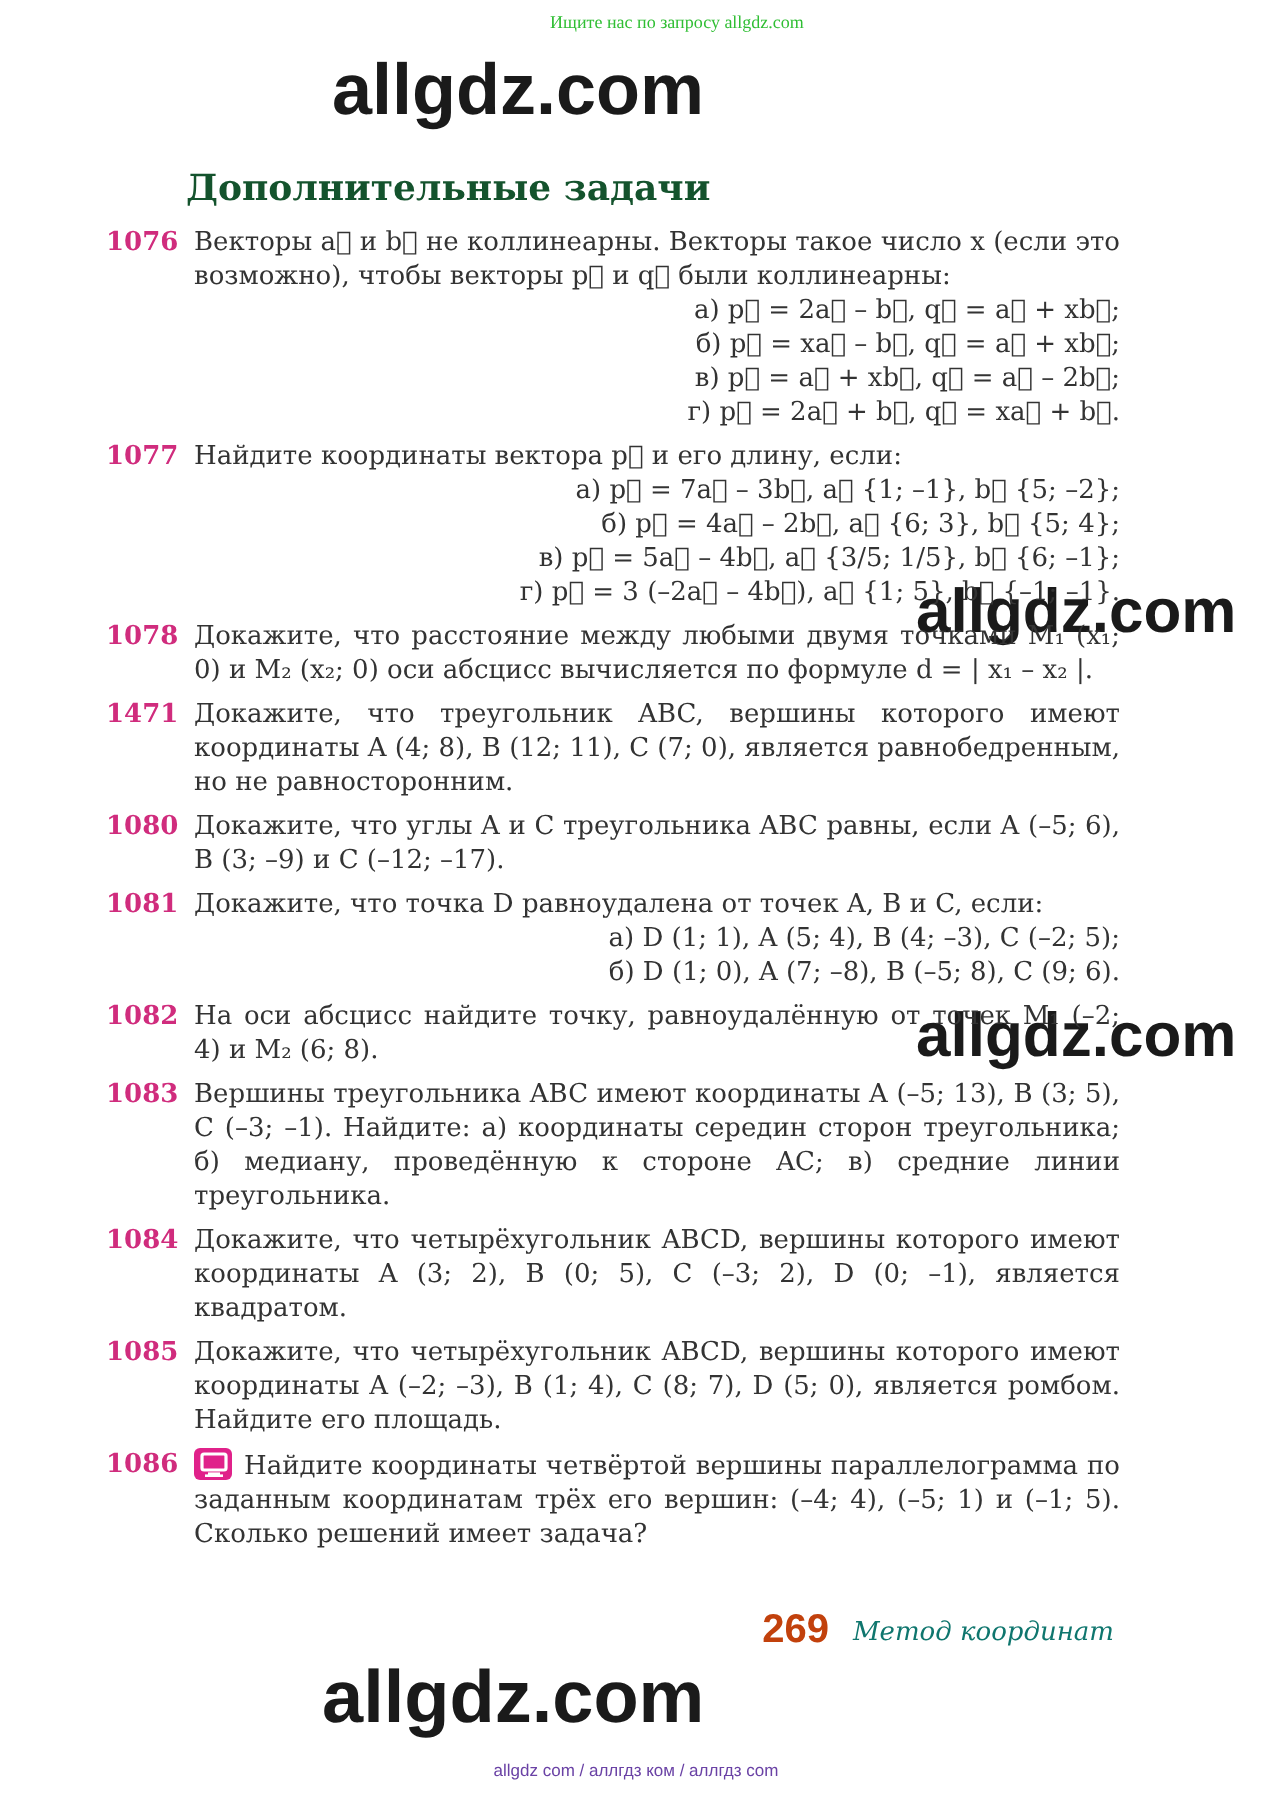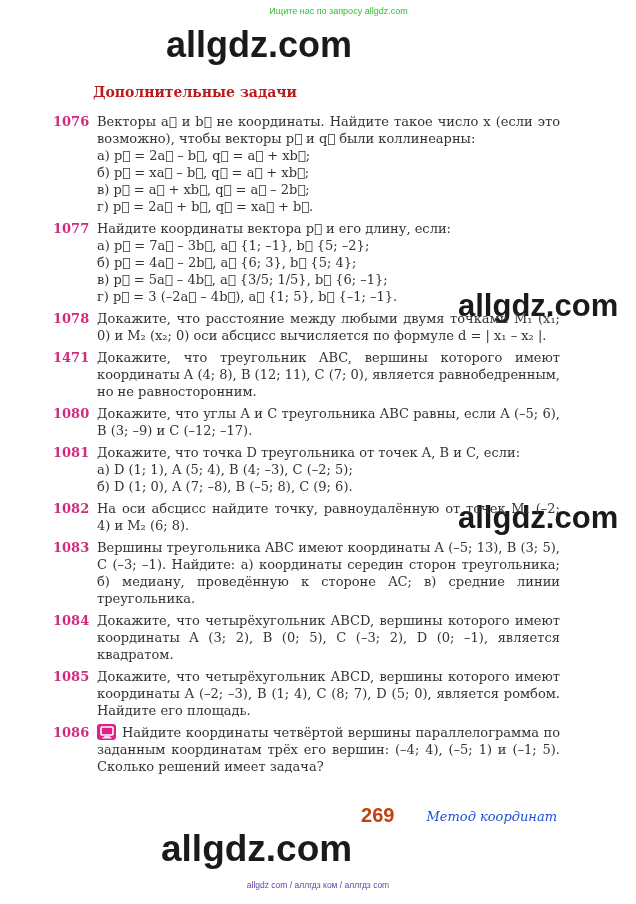"Ищите нас по запросу allgdz.com" .top-note { font-family: Liberation Sans, sans-serif -> Liberation Serif, serif }
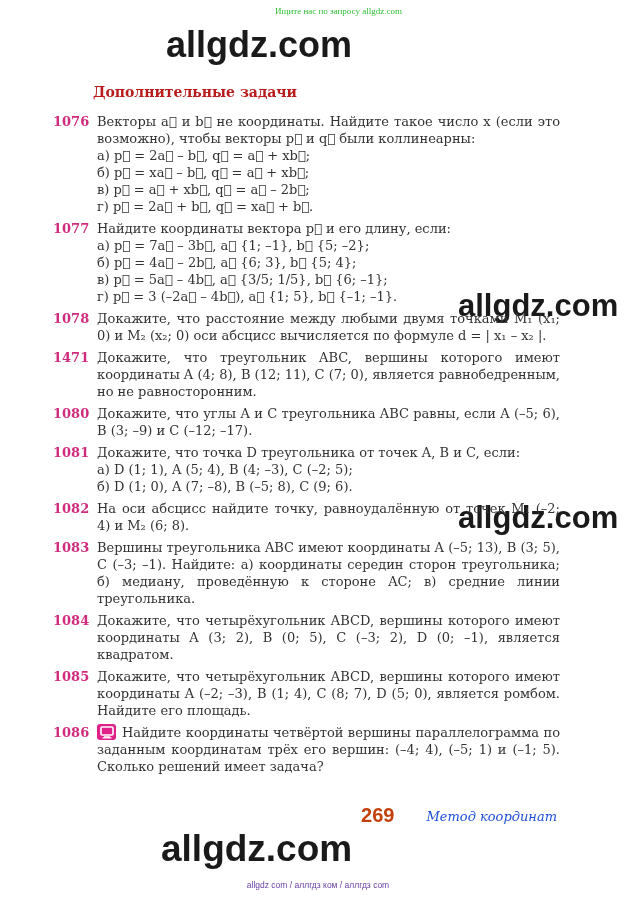"Дополнительные задачи" .heading { color: #b91c1c -> #14532d; font-size: 14px -> 18px }
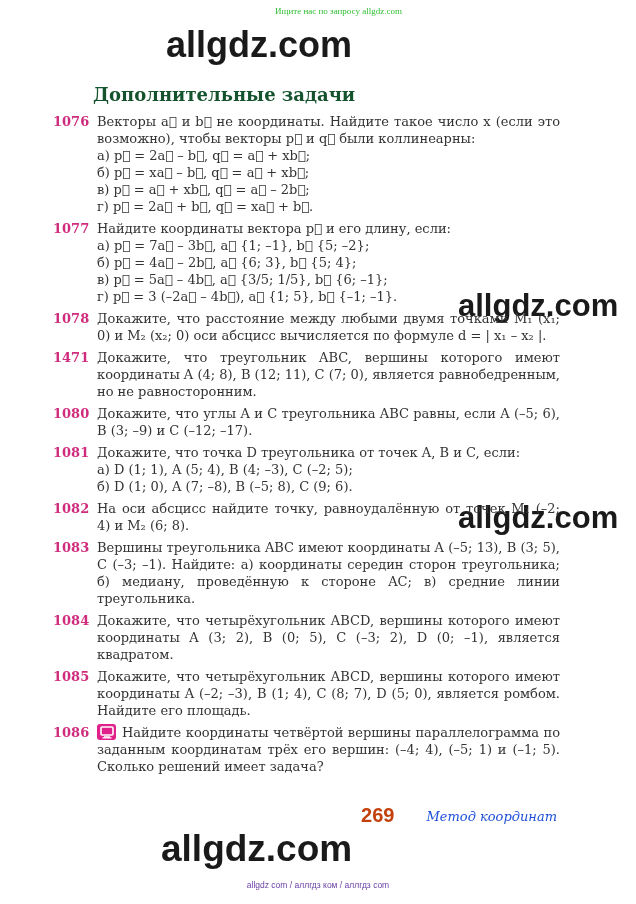"Векторы a⃗ и b⃗ не" div.intro { text: координаты. Найдите -> коллинеарны. Векторы }
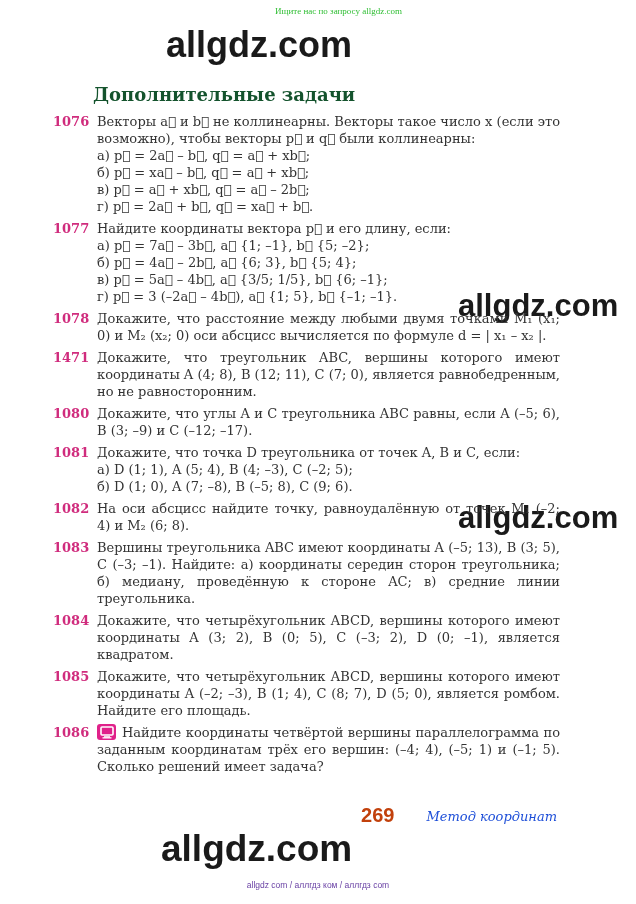"а) p⃗ = 2a⃗ –" .part { text-align: left -> right }
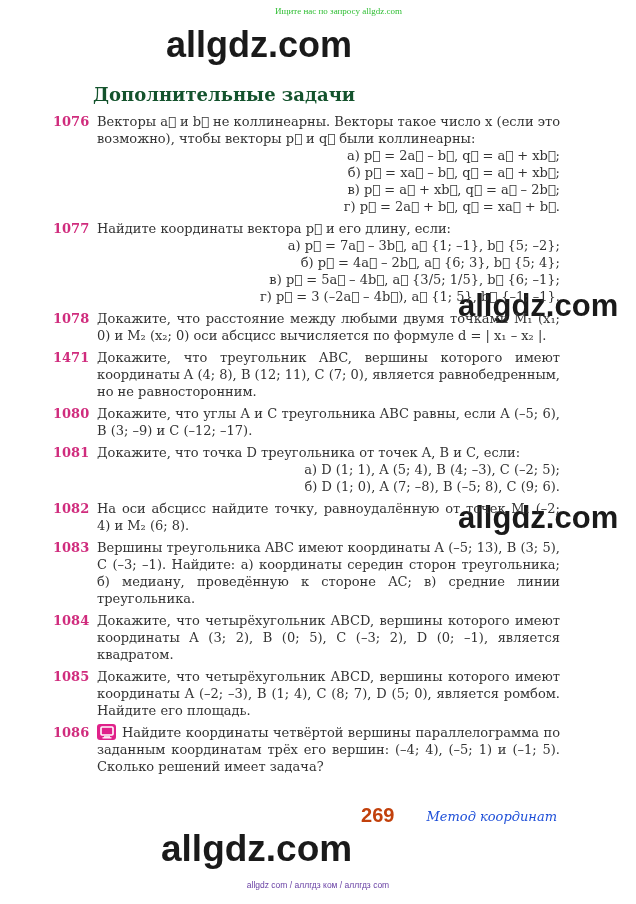"Докажите, что точка D треугольника" div.intro { text: треугольника -> равноудалена }
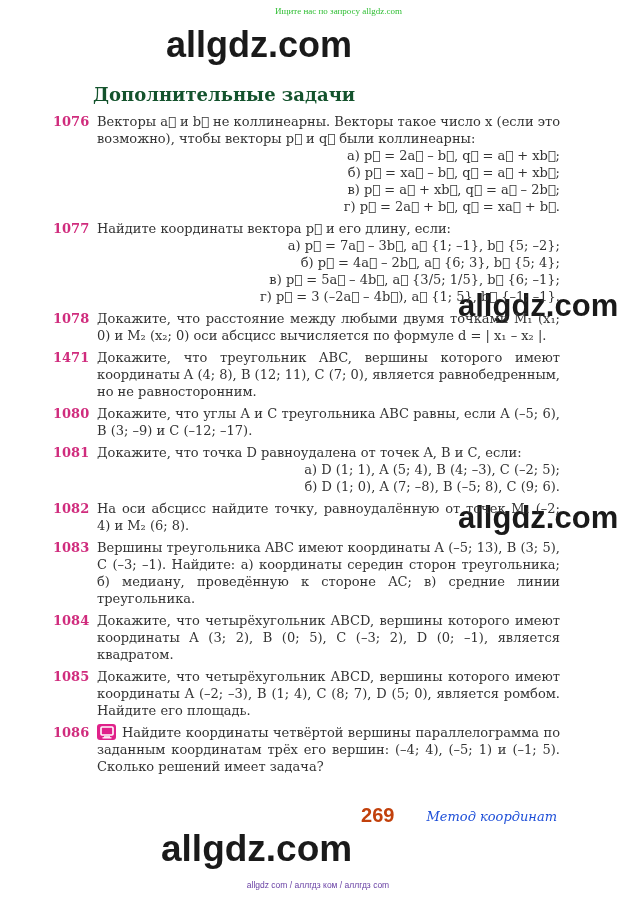"Метод координат" .chapter { color: #1d4ed8 -> #0f766e; margin-left: 32px -> 12px }
